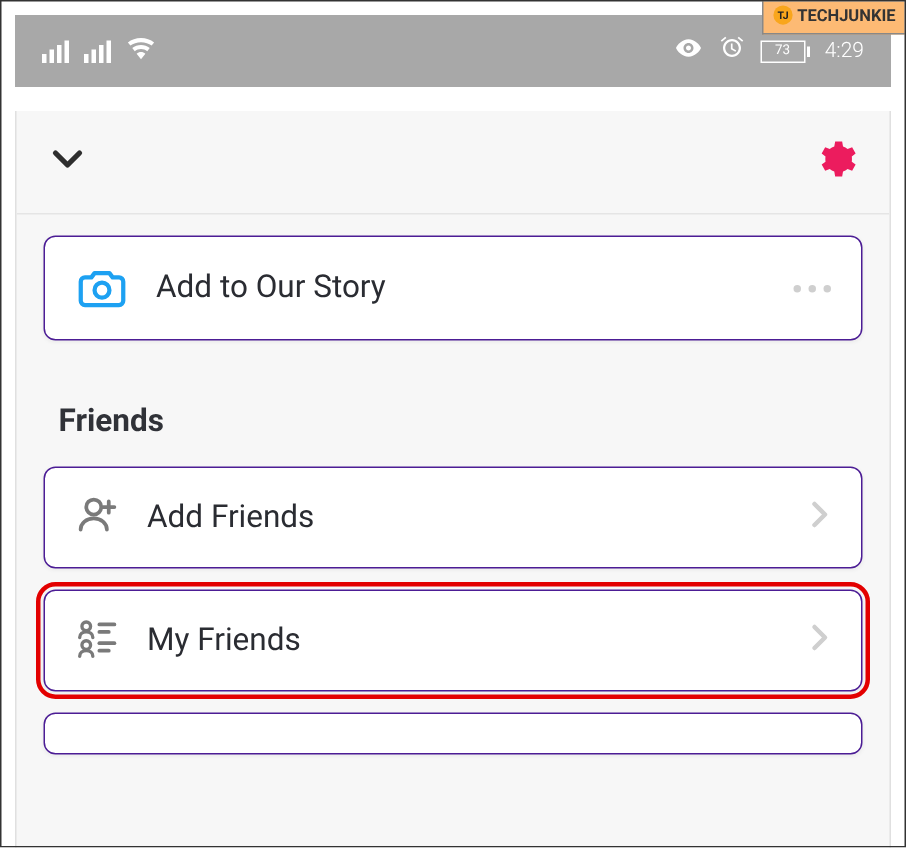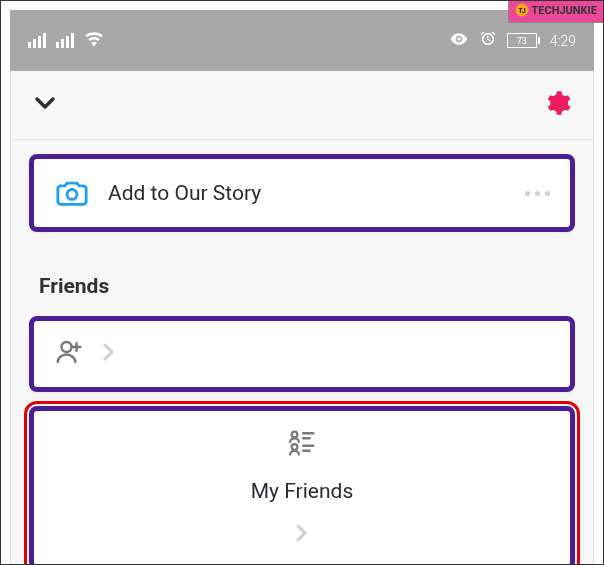"TJ" .watermark { background: #ec4899 -> #fdba74 }
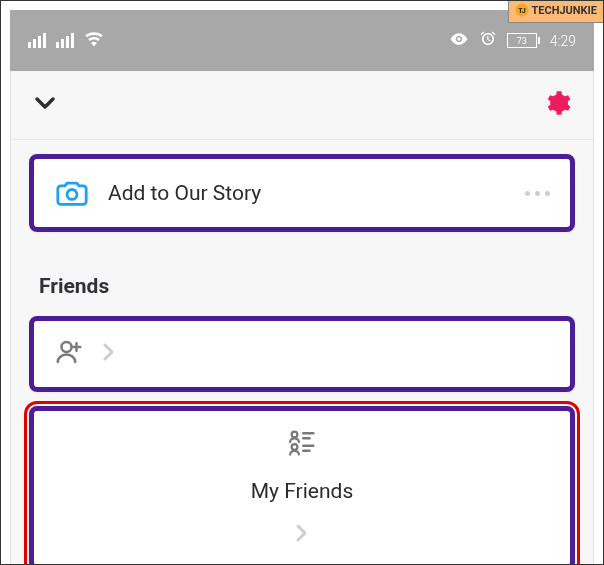"73" .status-bar { height: 61px -> 48px; margin: 10px 10px 0 10px -> 10px 10px 16px 10px }
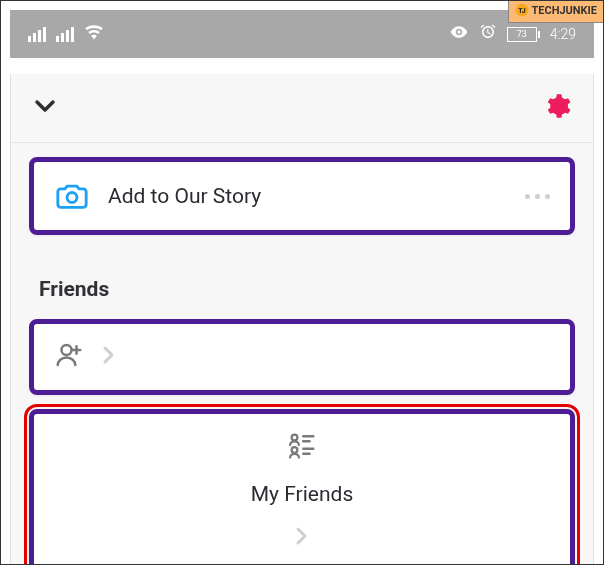"Add to Our Story" .card { border: 5px solid #4c1d95 -> 1px solid #4c1d95 }
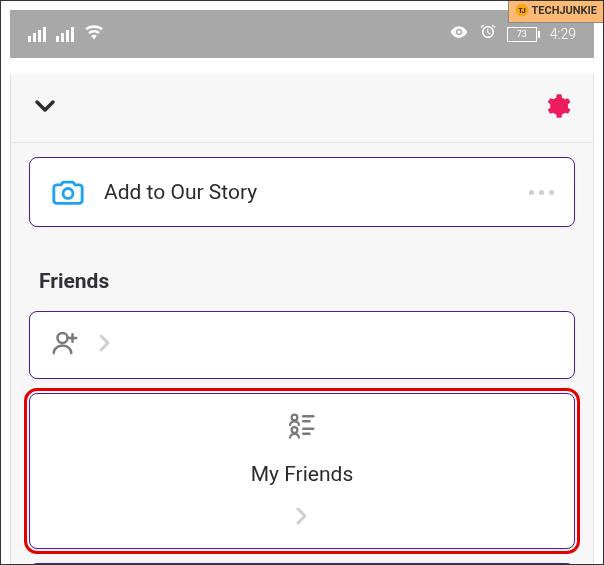"Add Friends" div.card-label { html: none -> <div>Add Friends</div> }
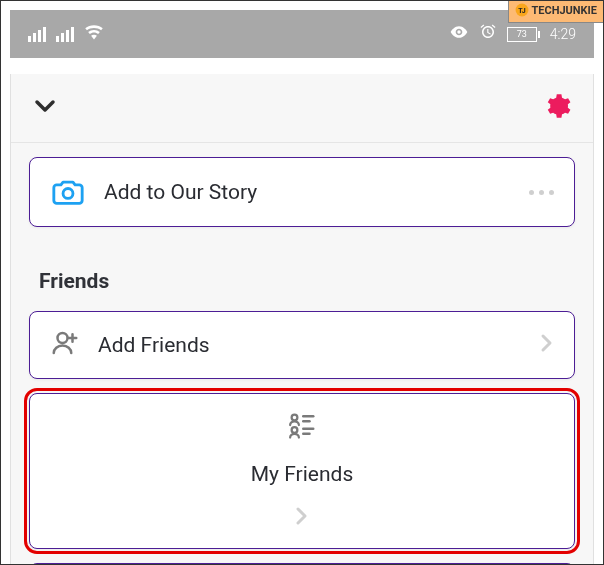"My Friends" .card.highlighted { flex-direction: column -> none }
